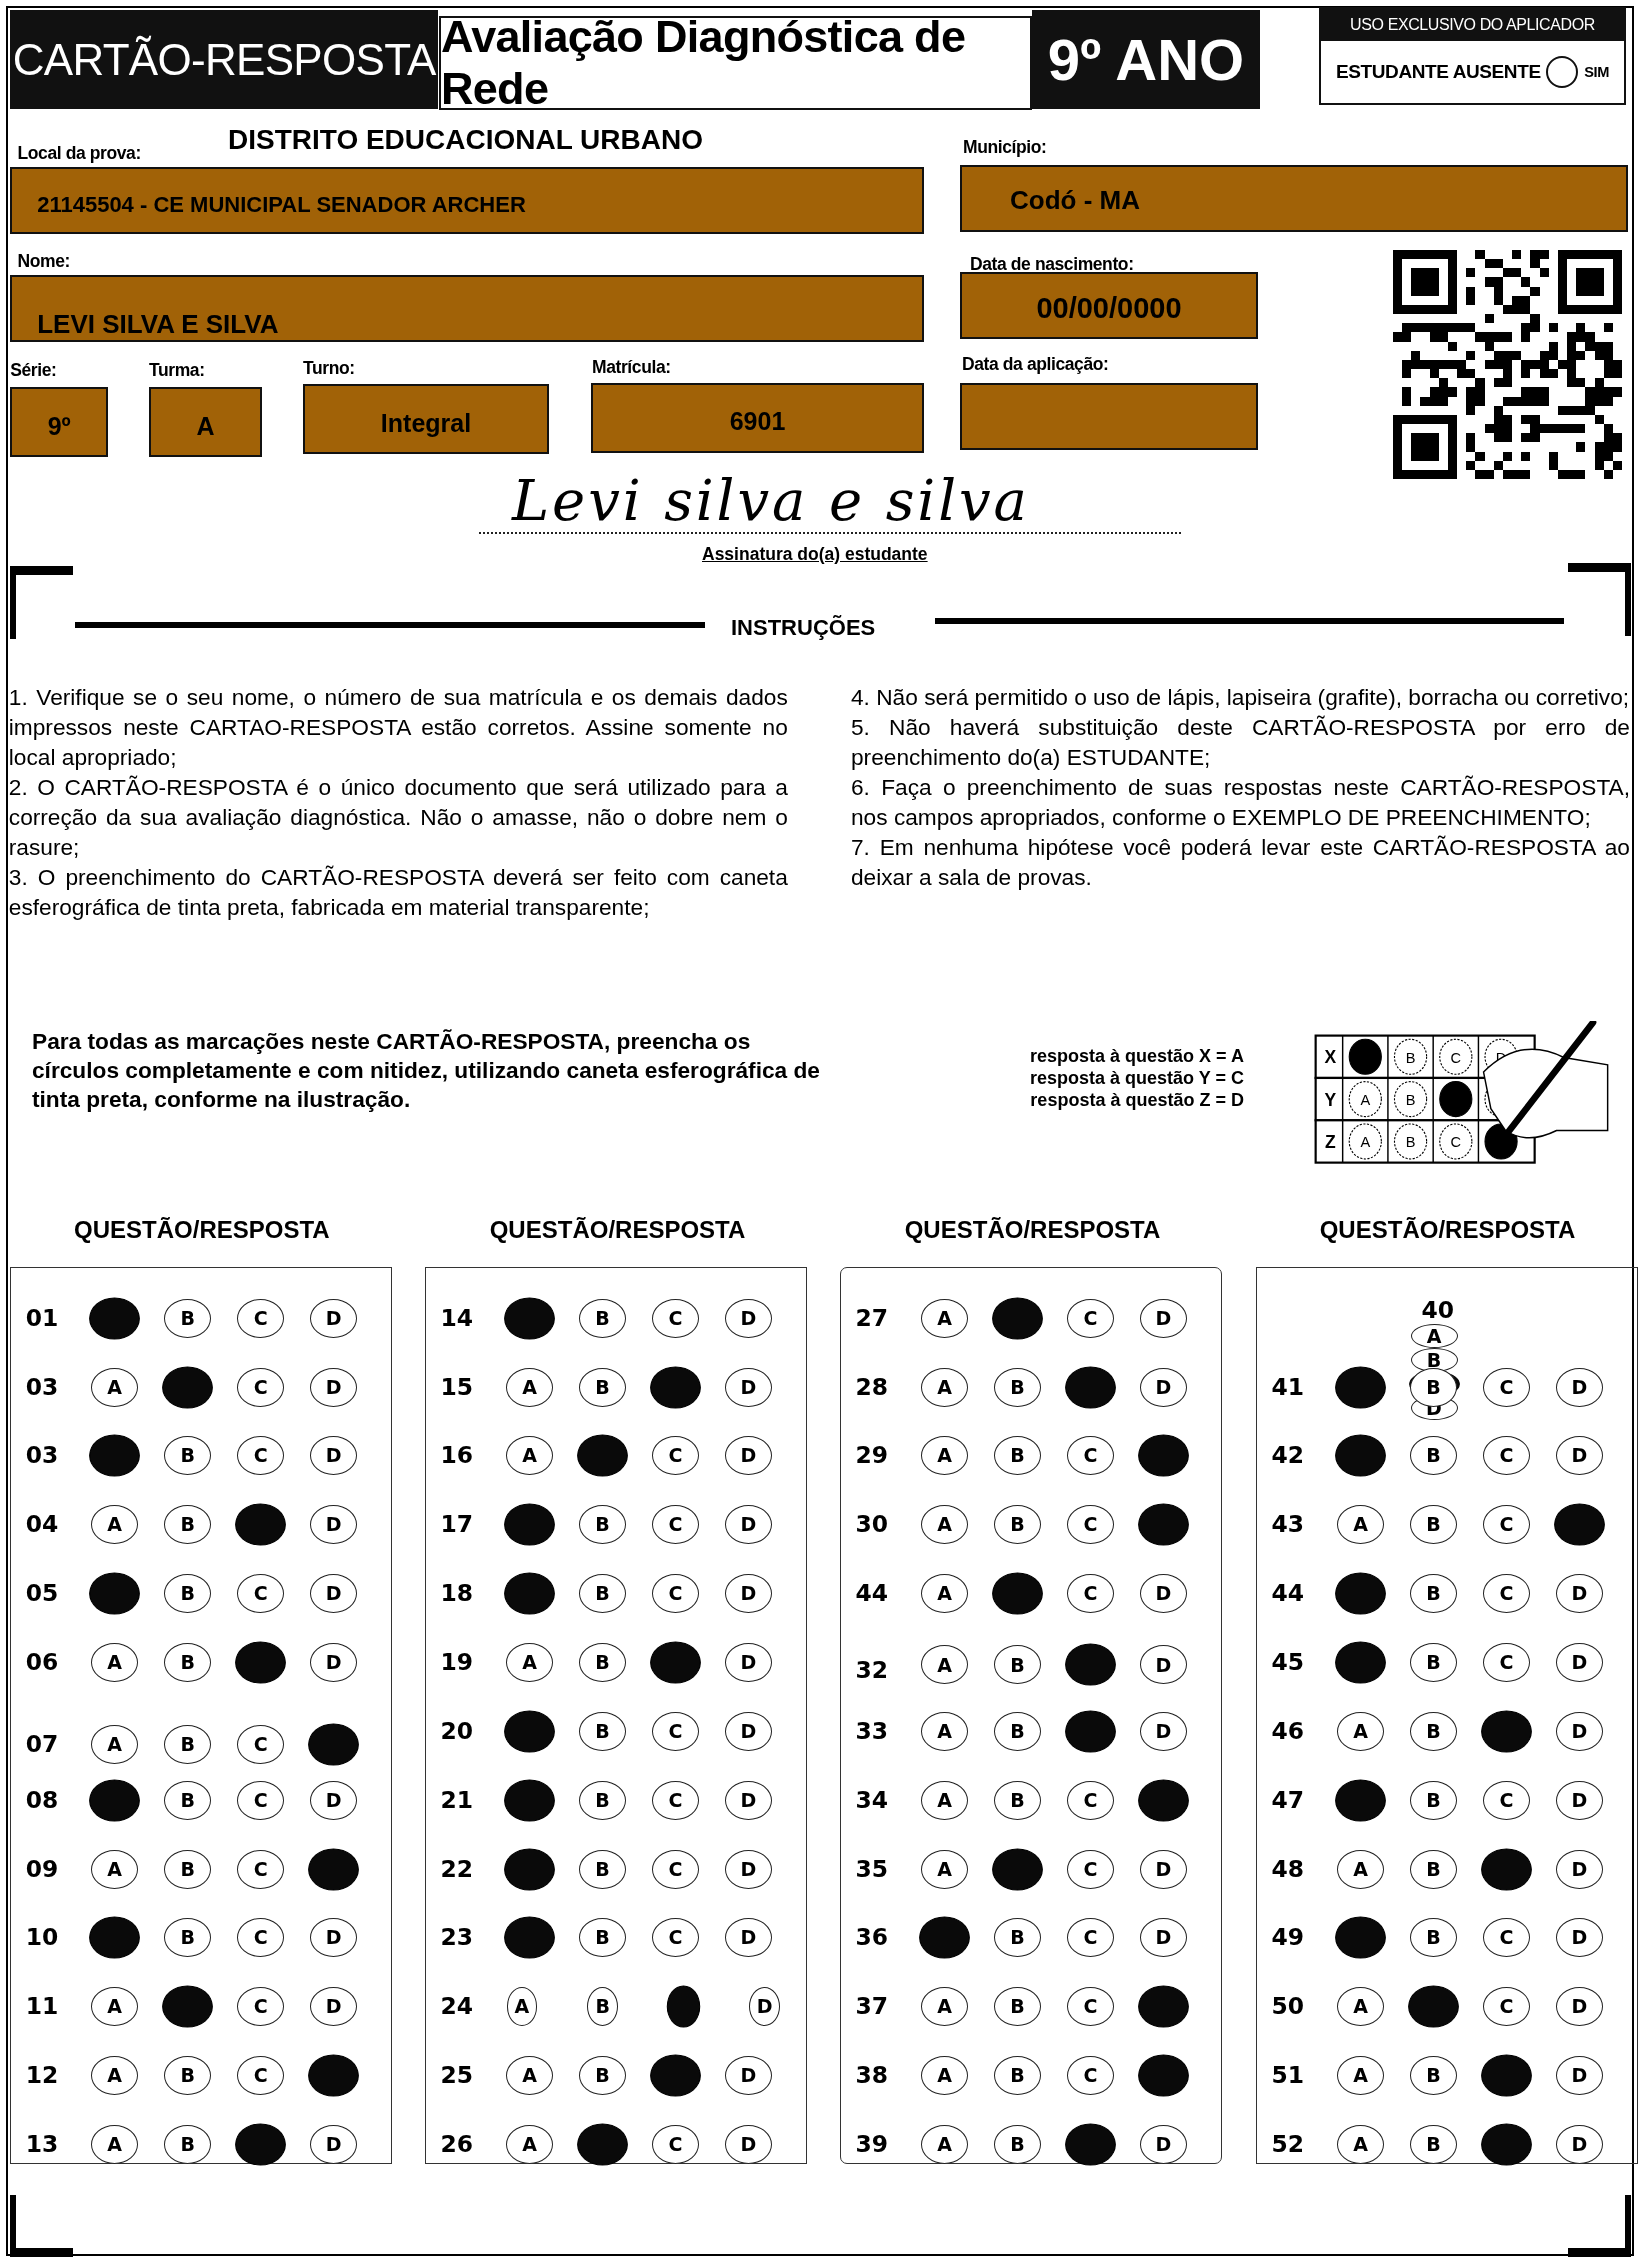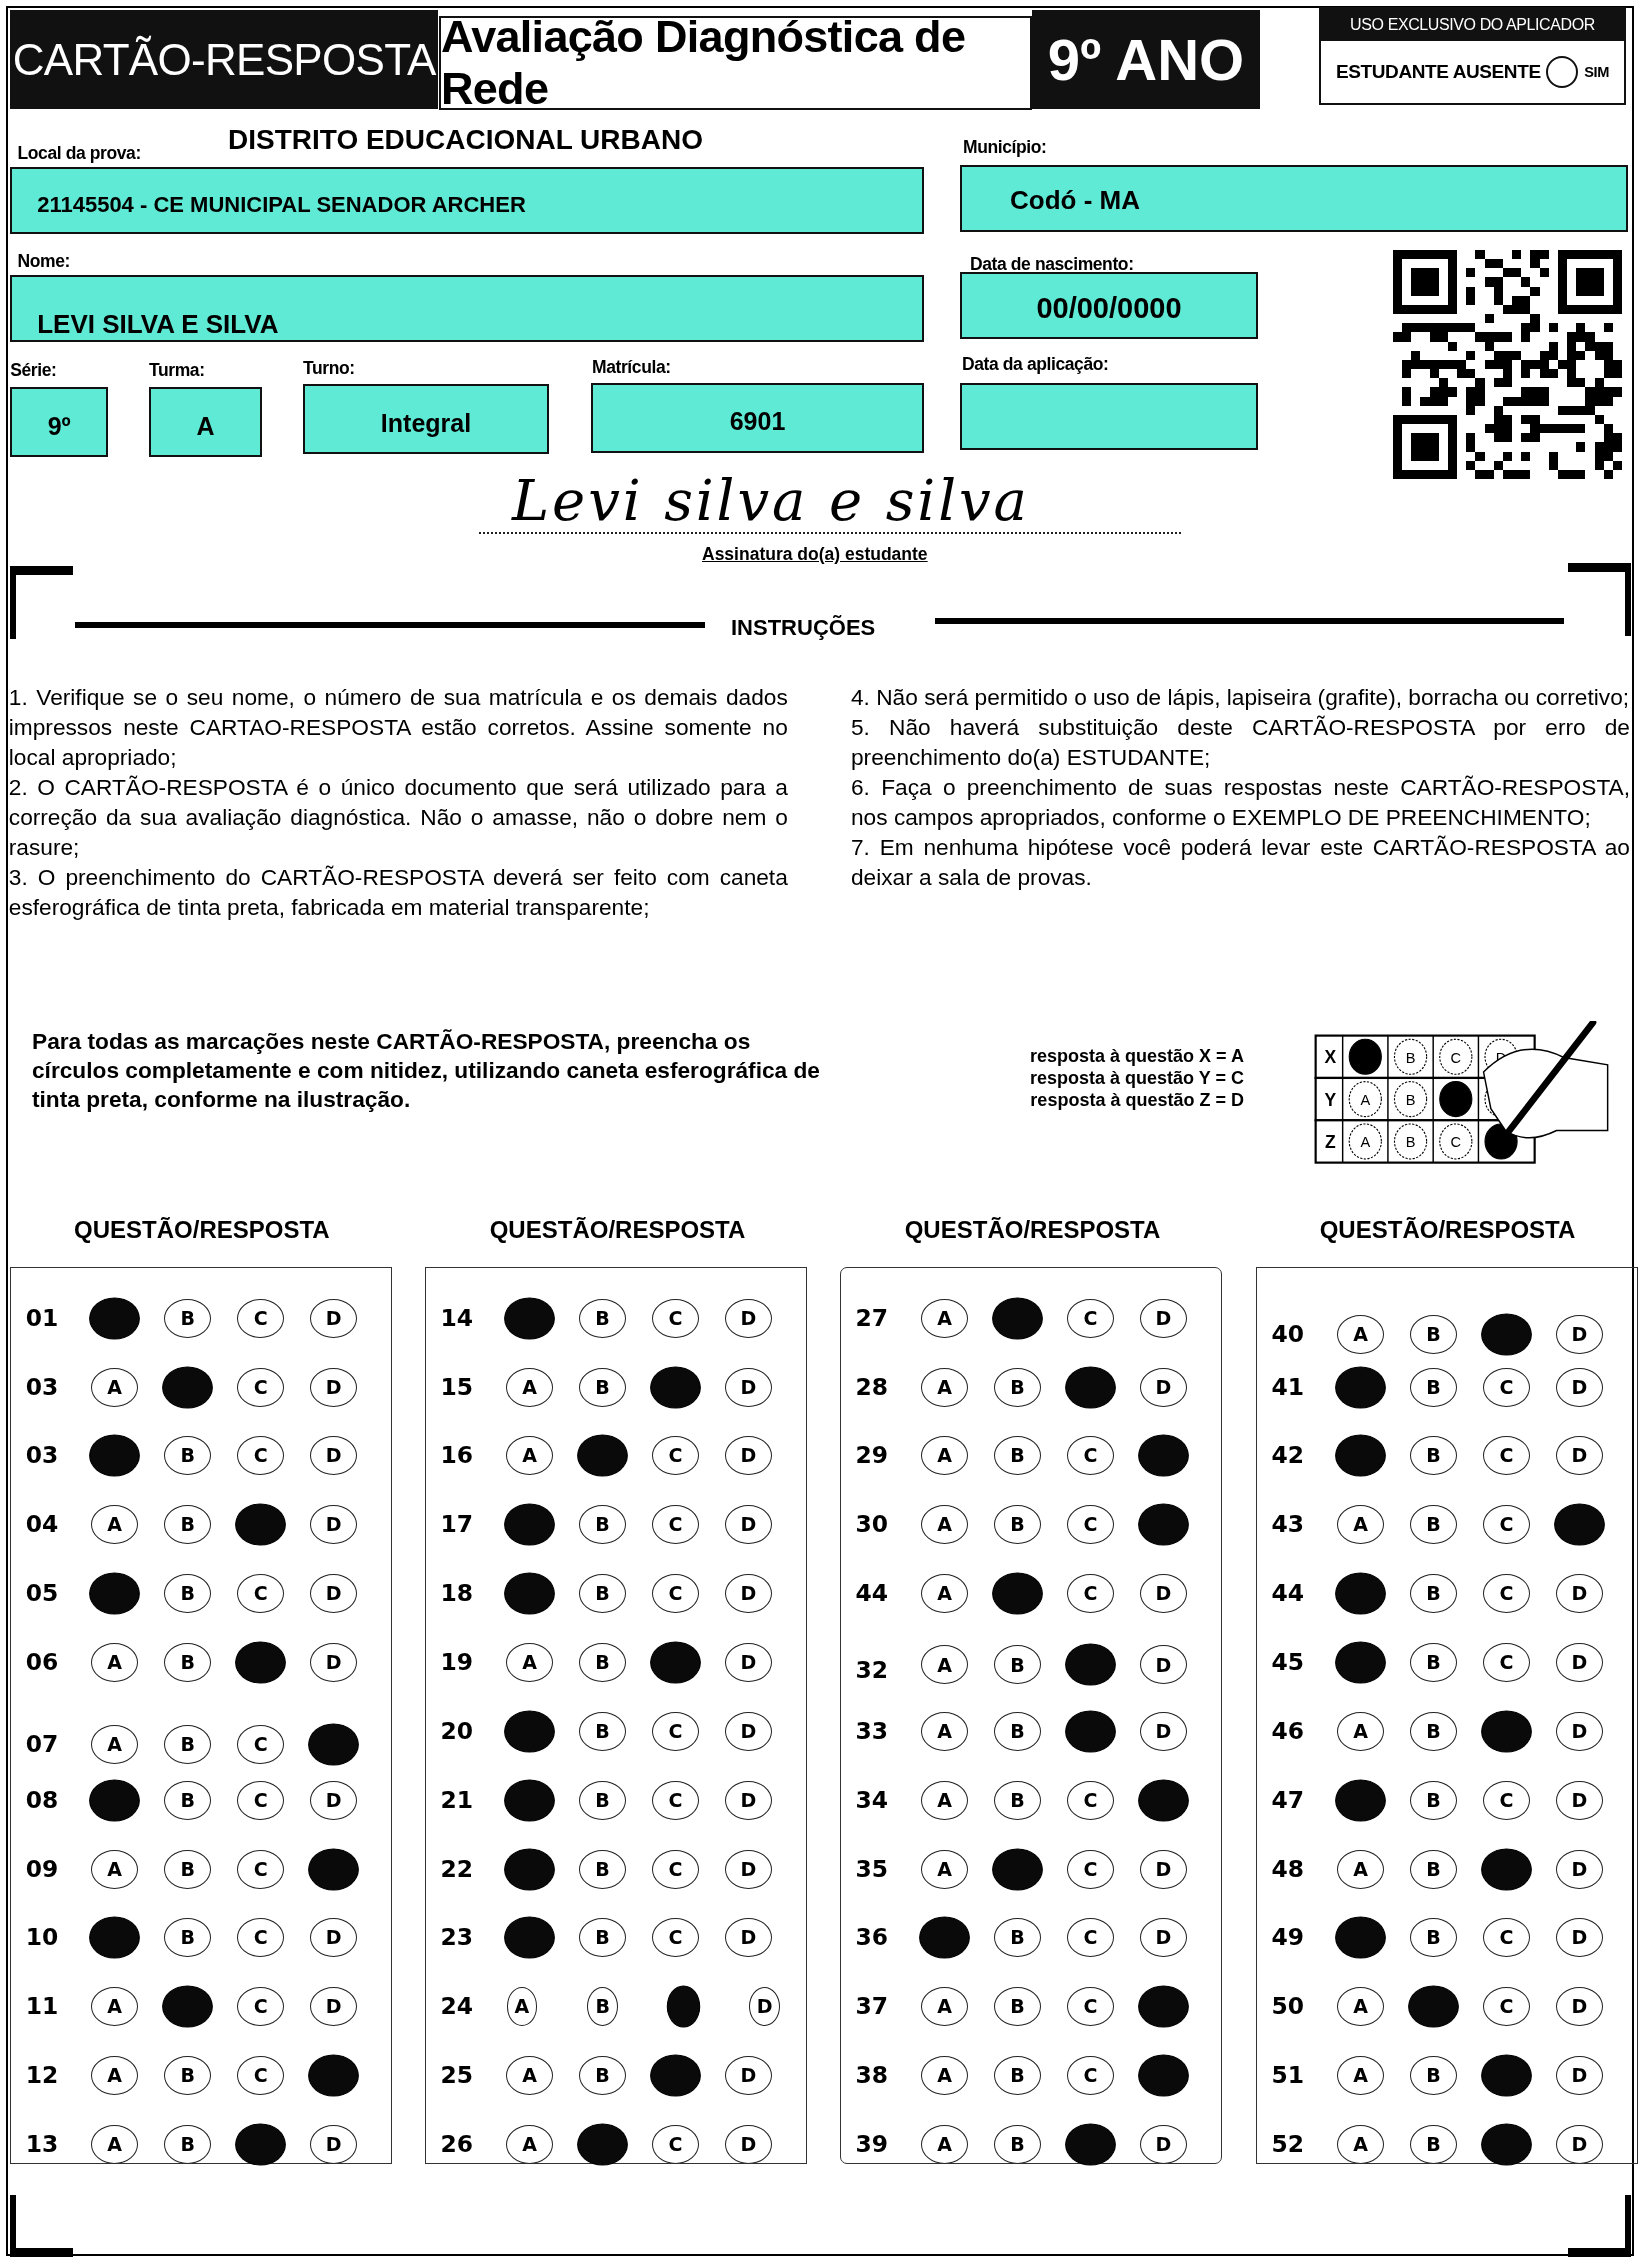"21145504 - CE MUNICIPAL SENADOR" .box { background: #5eead4 -> #a16207 }
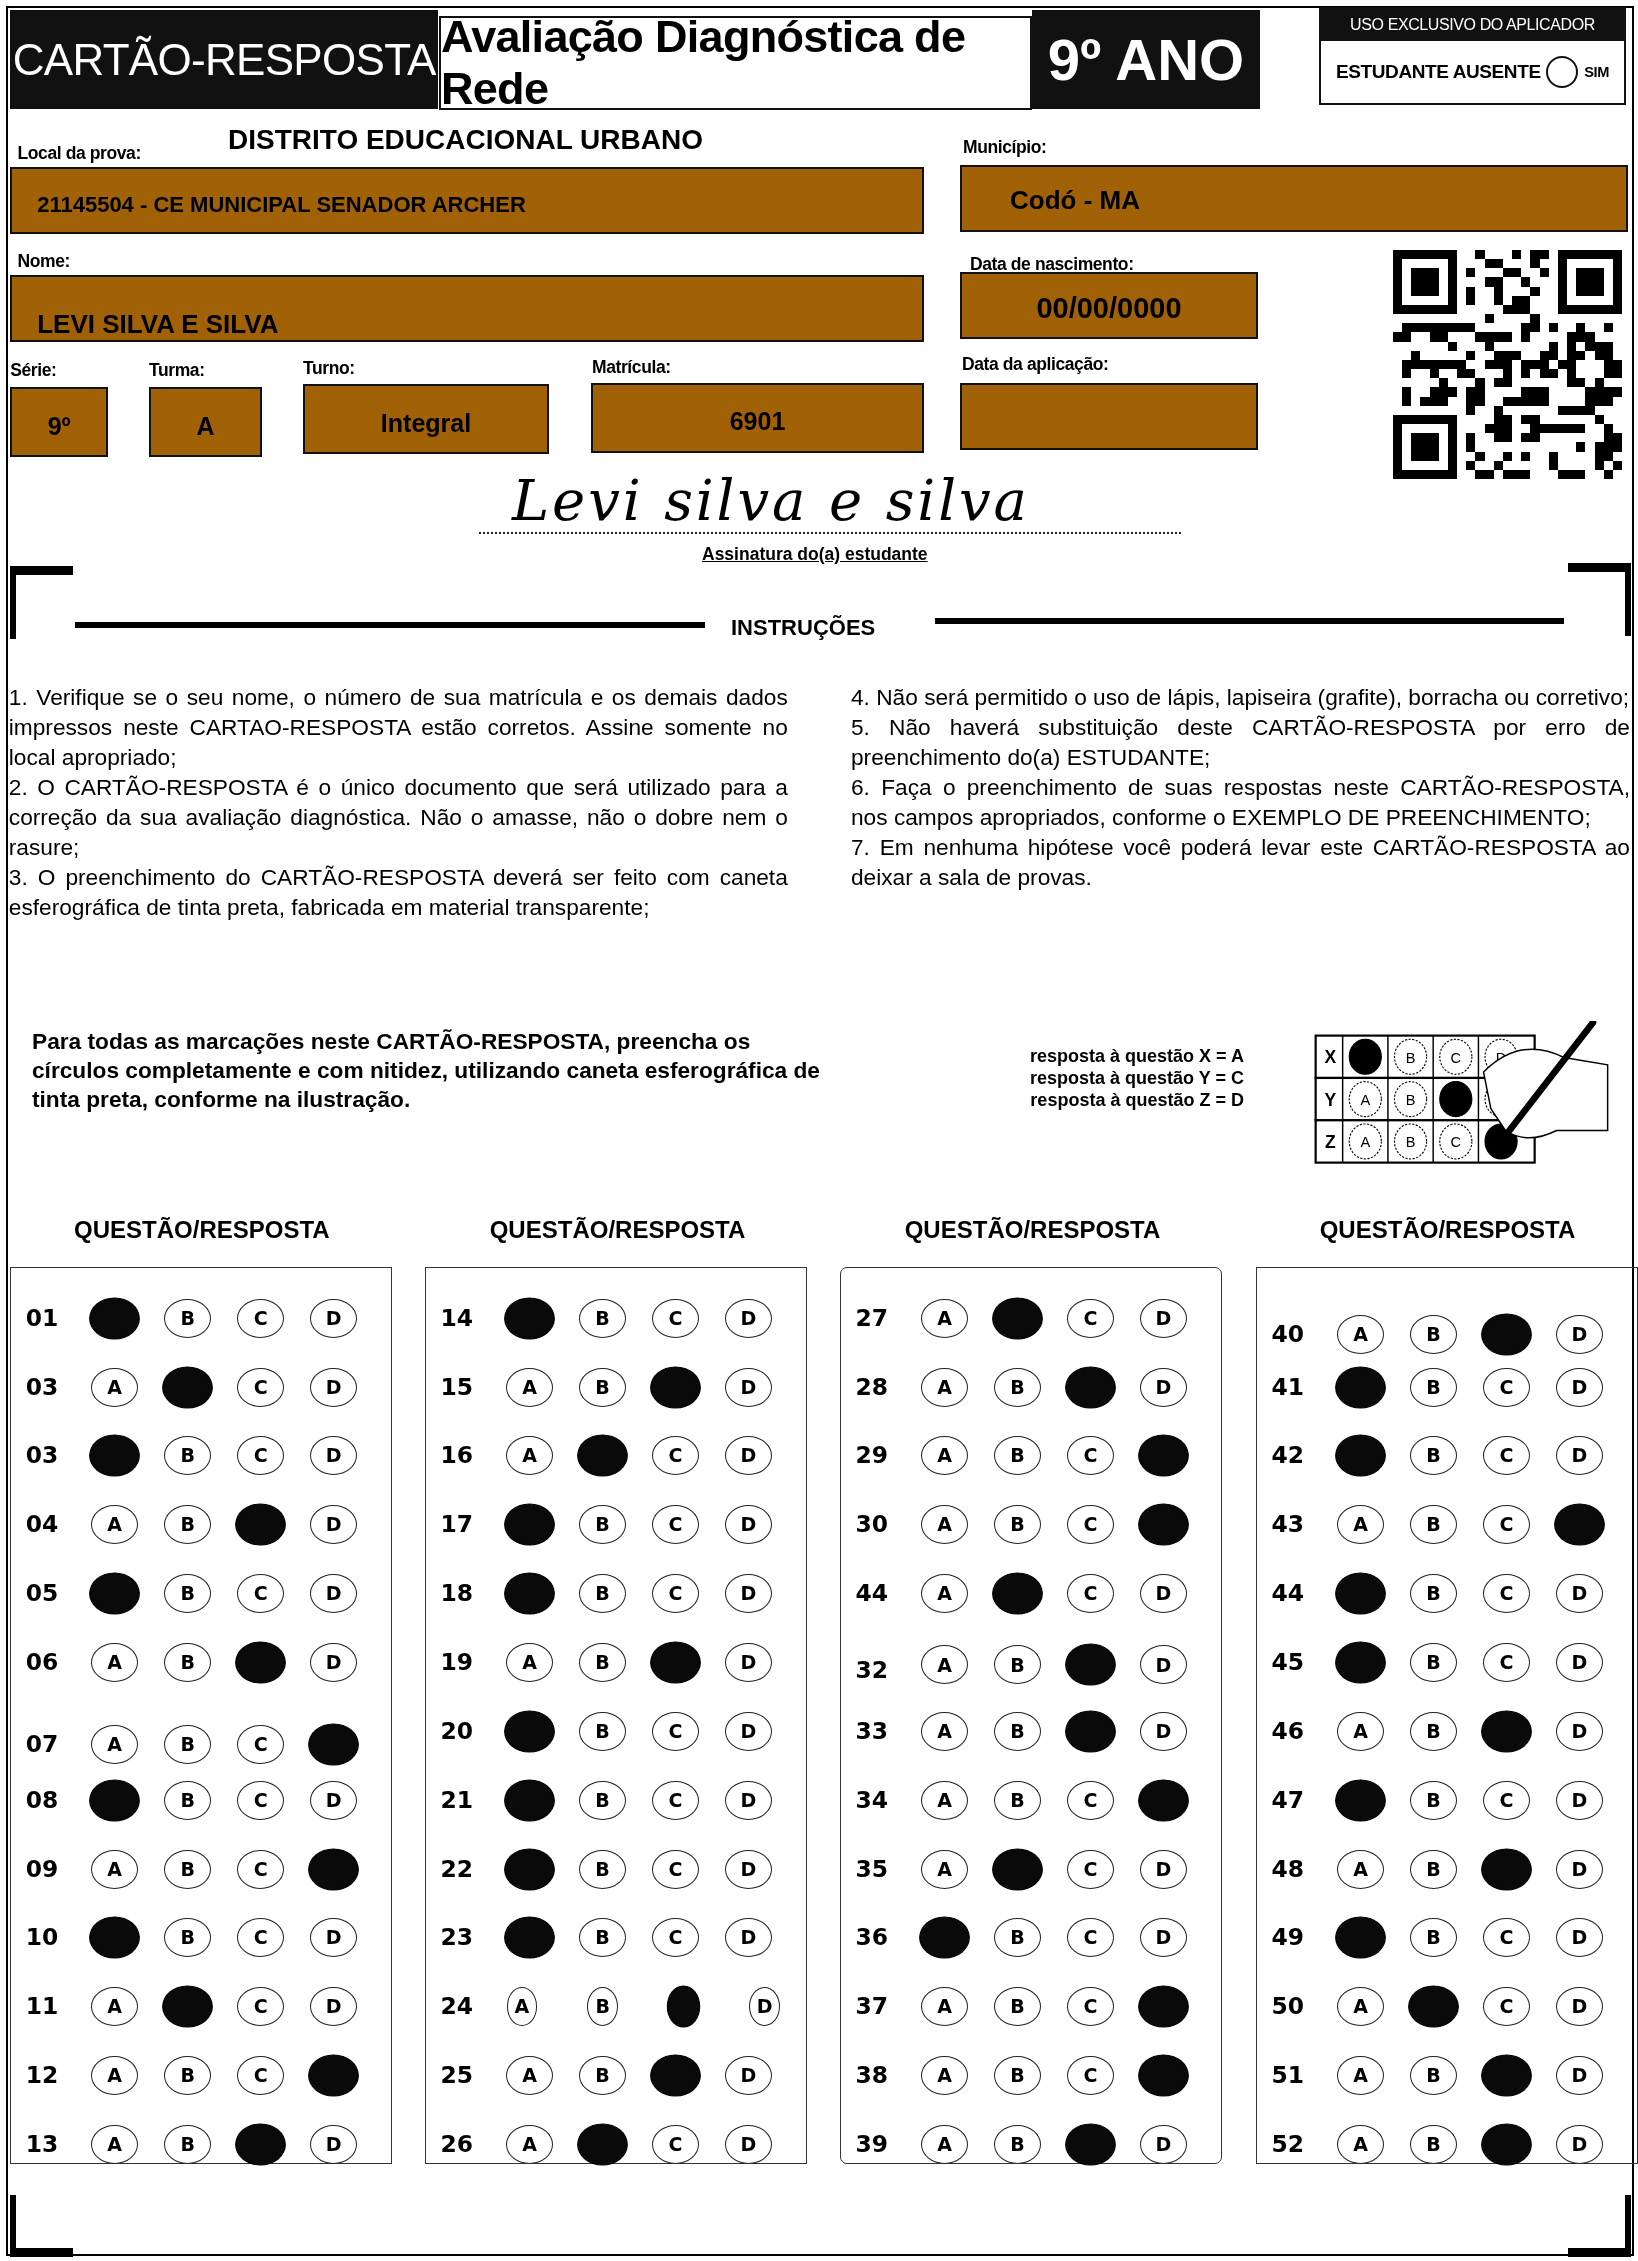"40" div.q-row { flex-direction: none -> column; top: 44px -> 28px }
